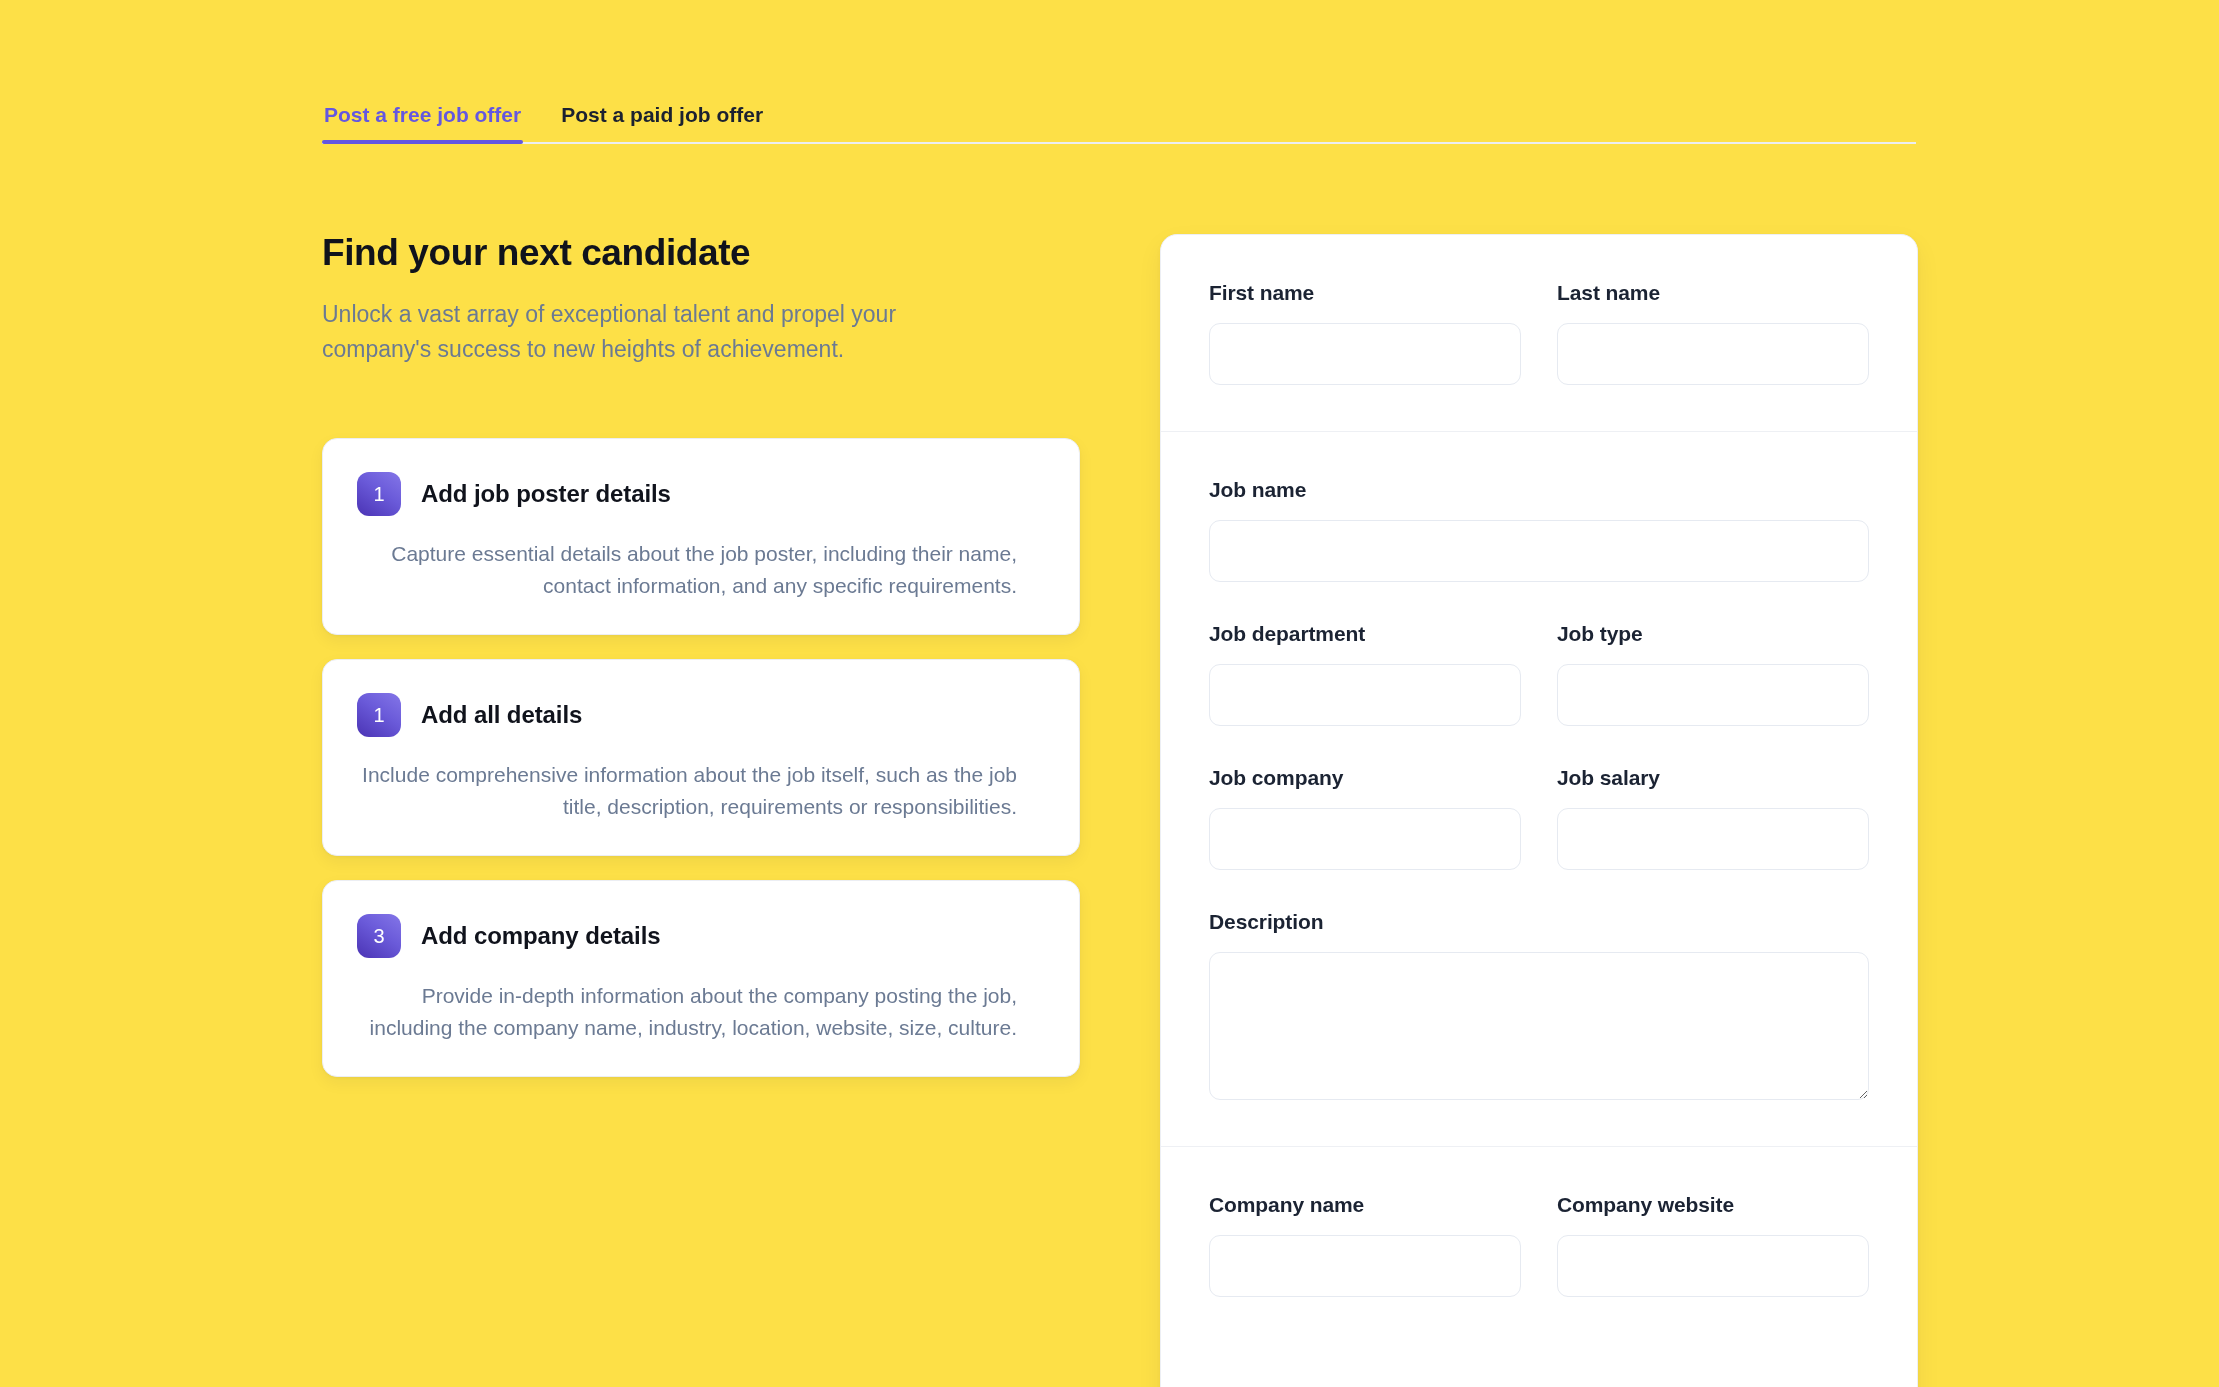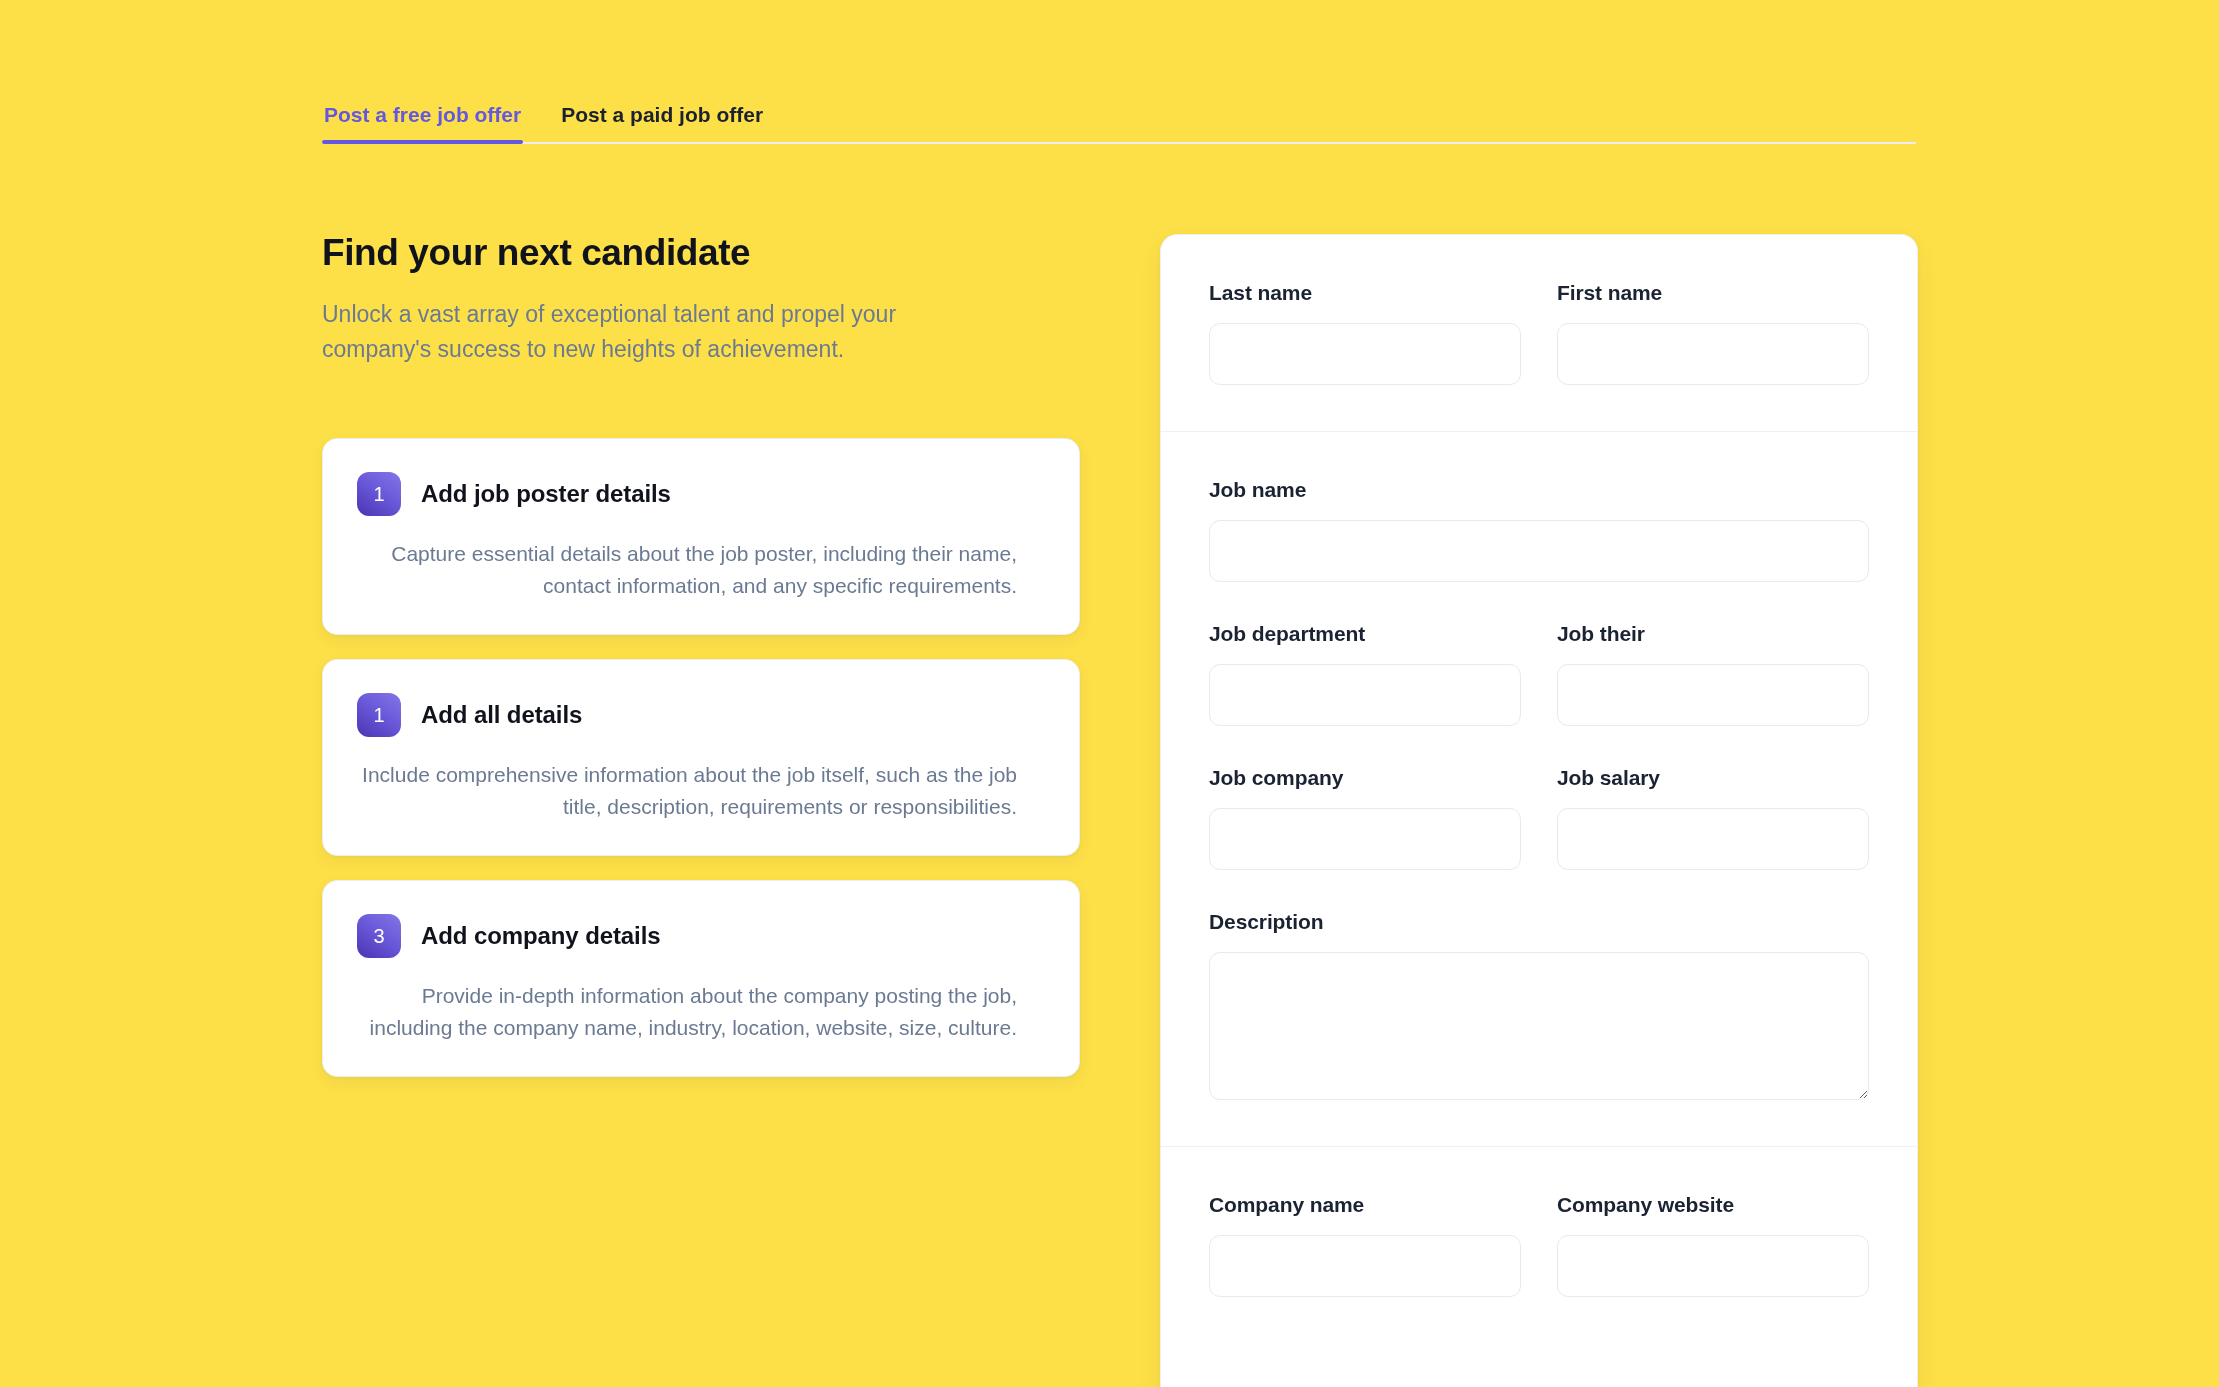"Last name" div.field { order: before "First name" -> after "First name" }
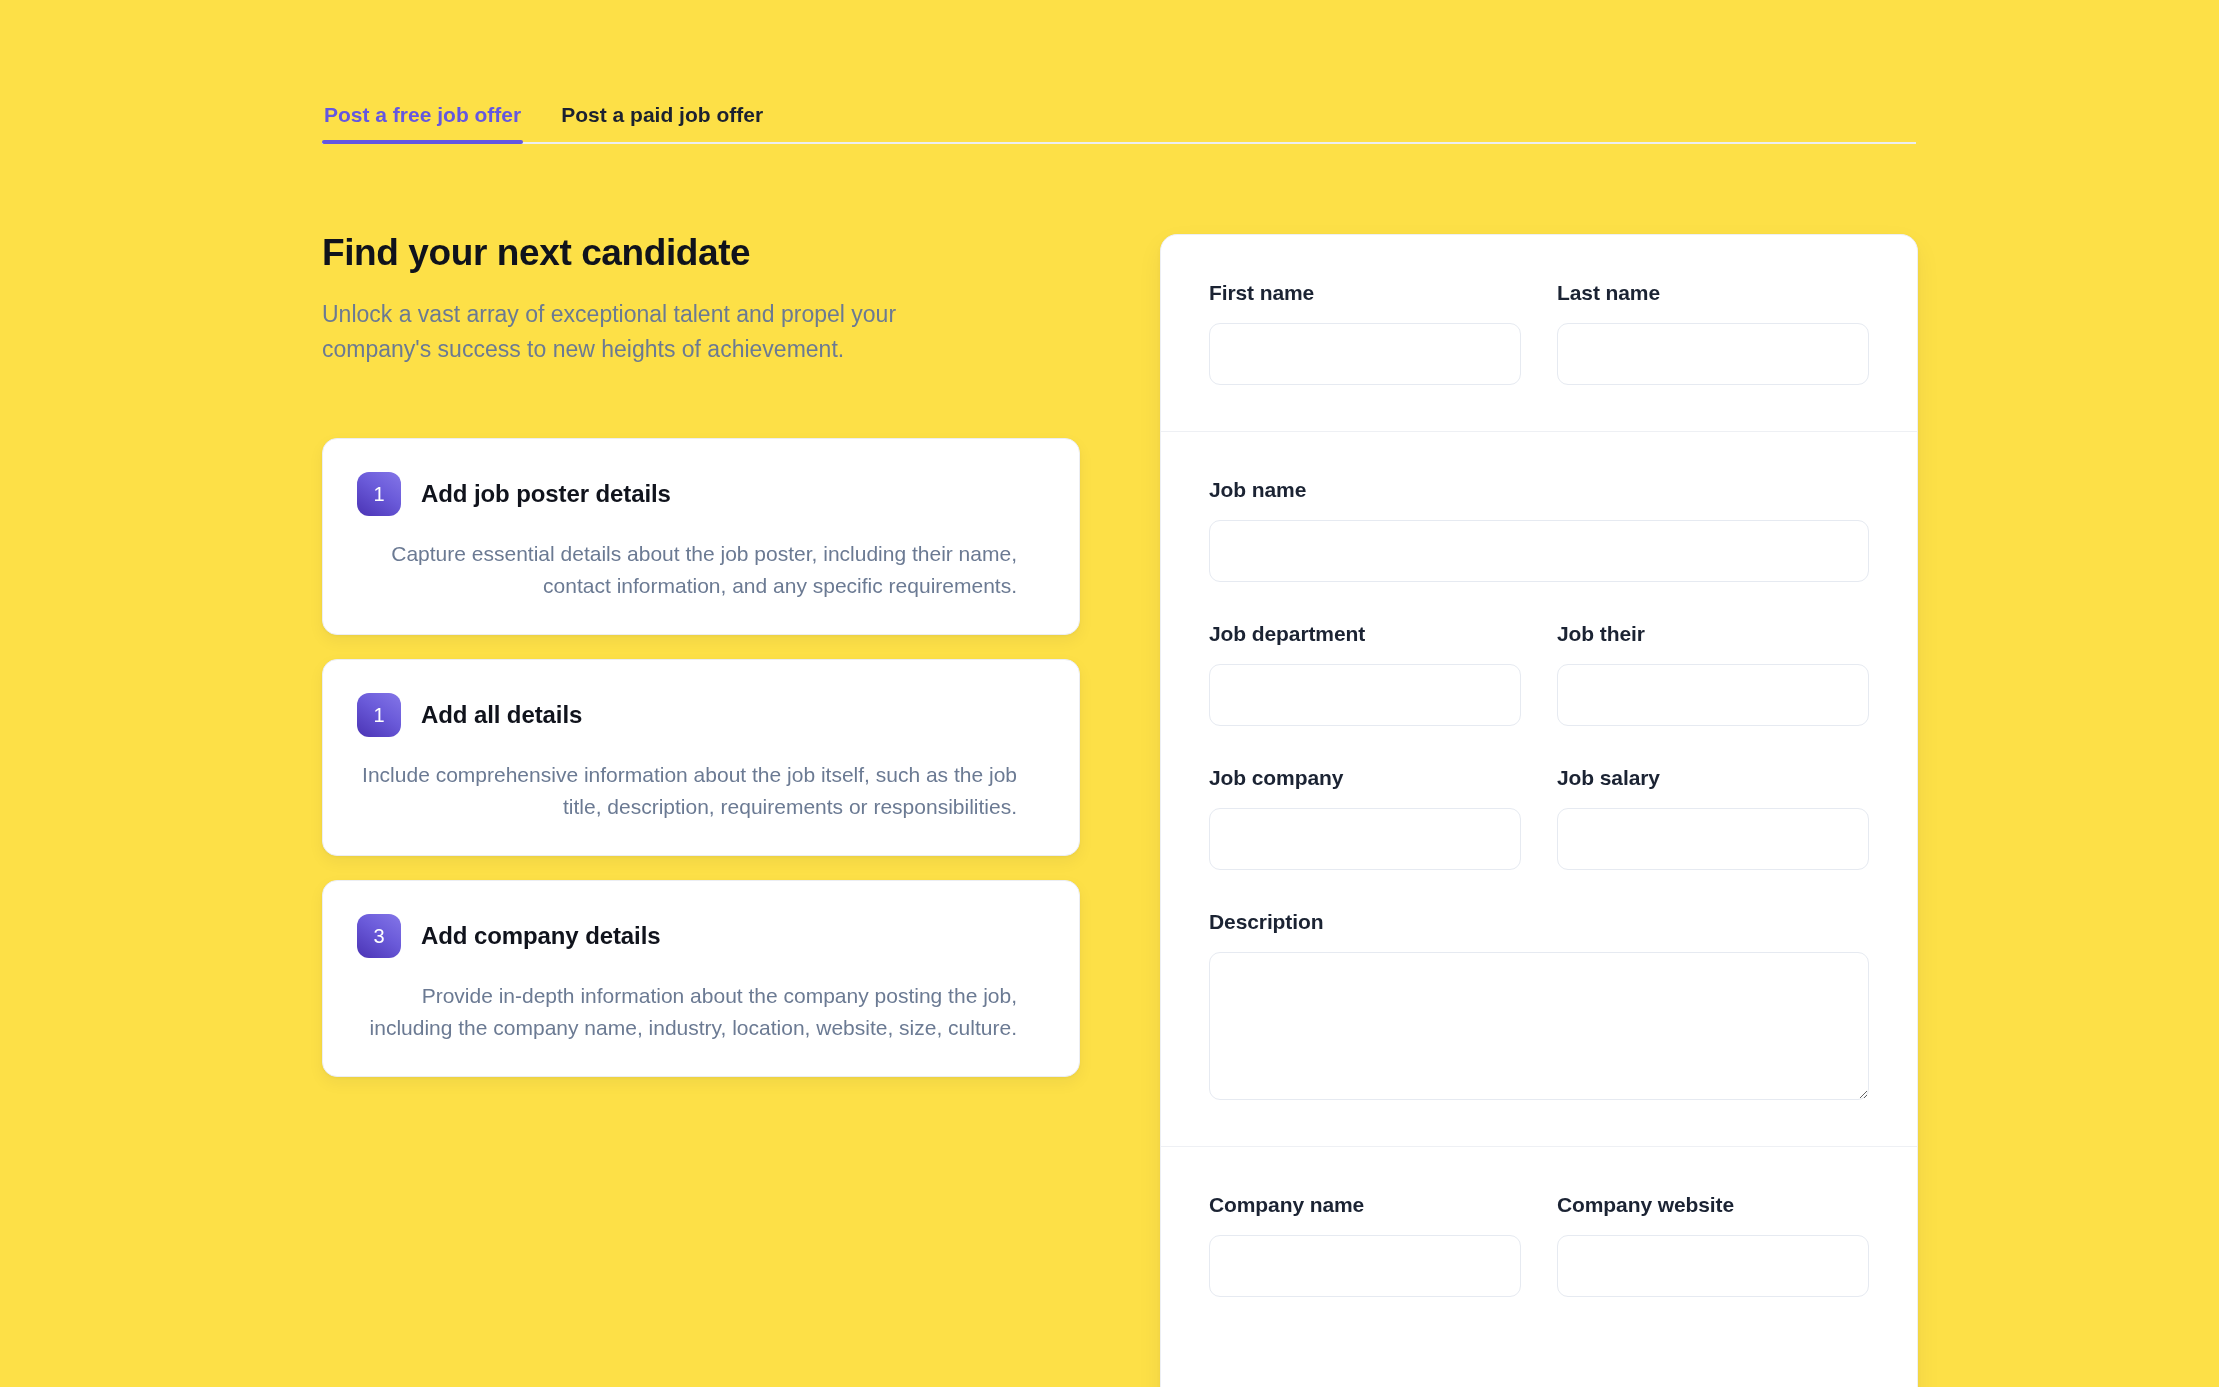"Job their" label.field-label { text: their -> type }
